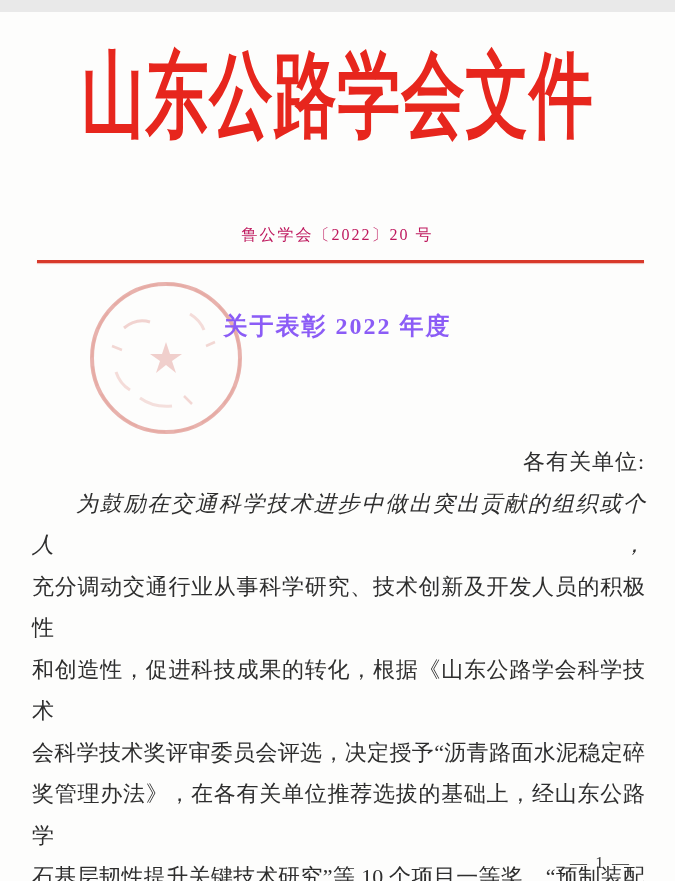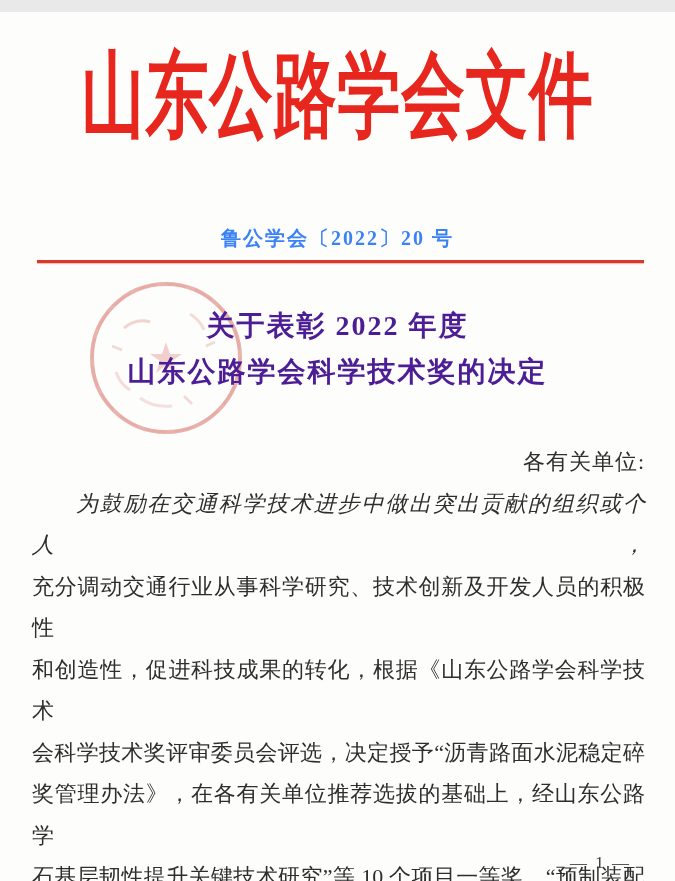"鲁公学会〔2022〕20 号" .doc-number { color: #3b82f6 -> #be185d; font-size: 20px -> 16px; font-weight: bold -> none }
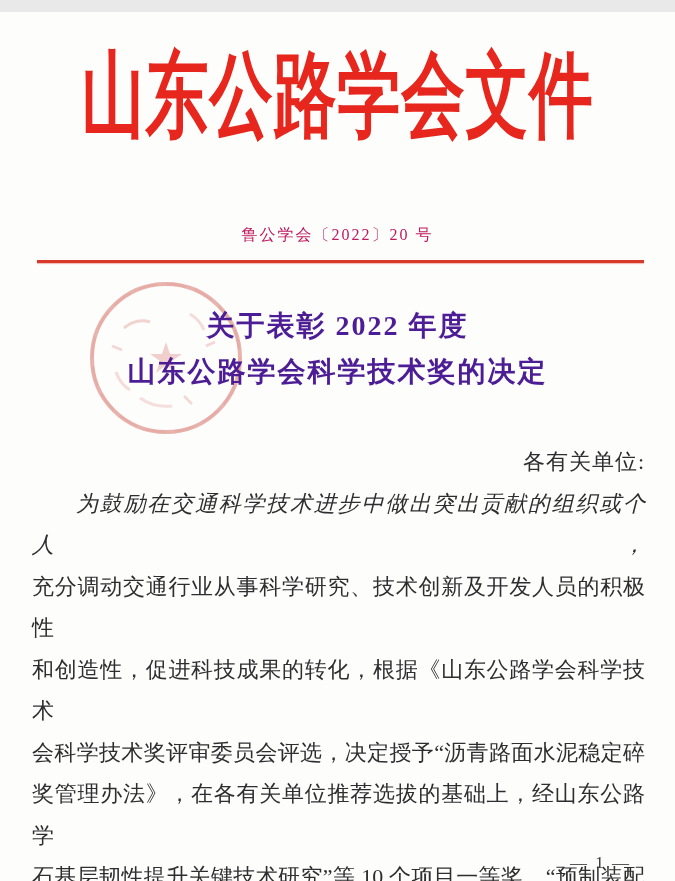"关于表彰 2022 年度" .notice-title { color: #4c1d95 -> #8b5cf6; font-size: 28px -> 24px }
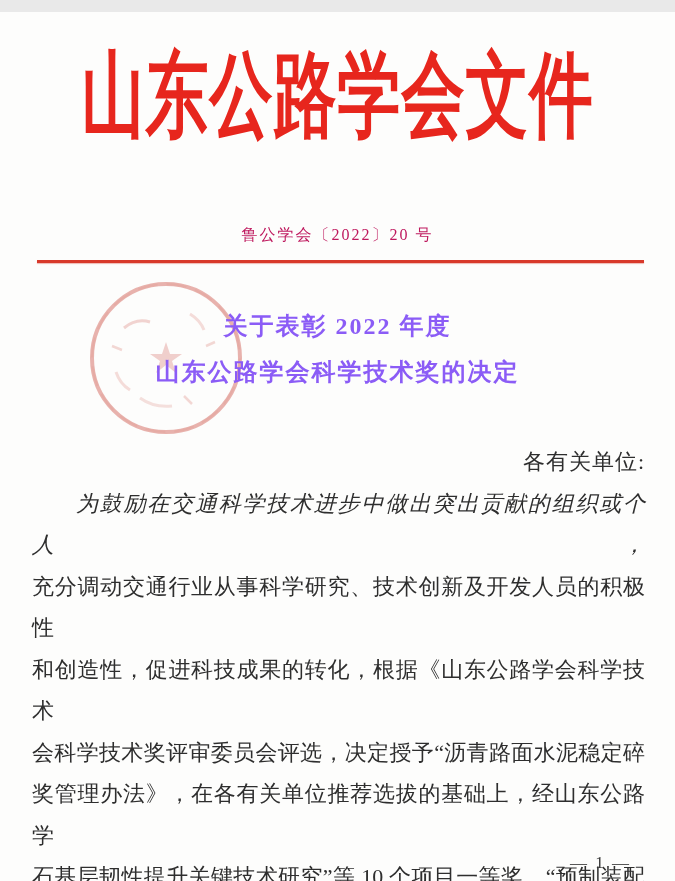"山东公路学会科学技术奖的决定" div { html: <div>山东公路学会科学技术奖的决定</div> -> none }
